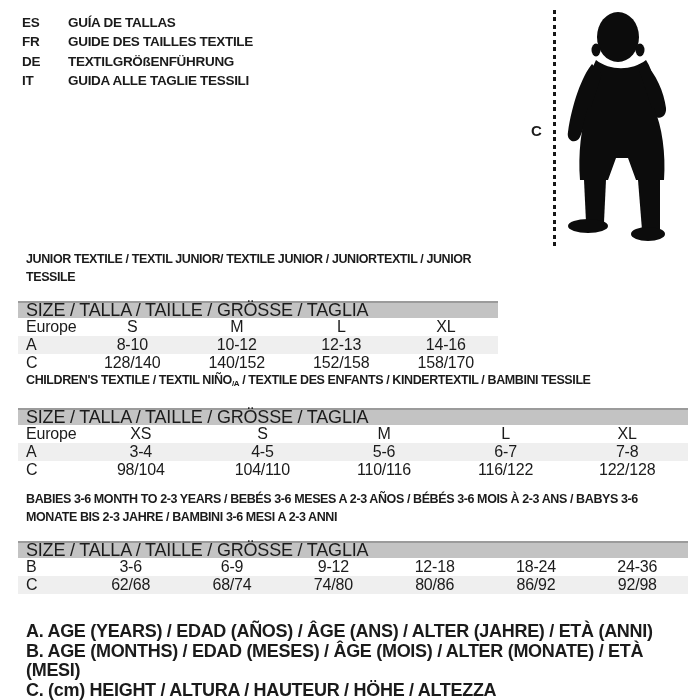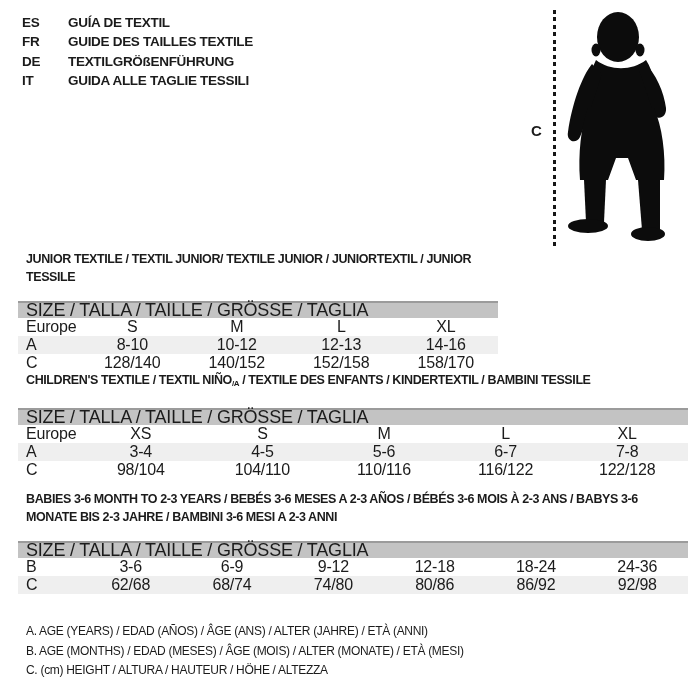"GUÍA DE TEXTIL" span.lang-title { text: TEXTIL -> TALLAS }
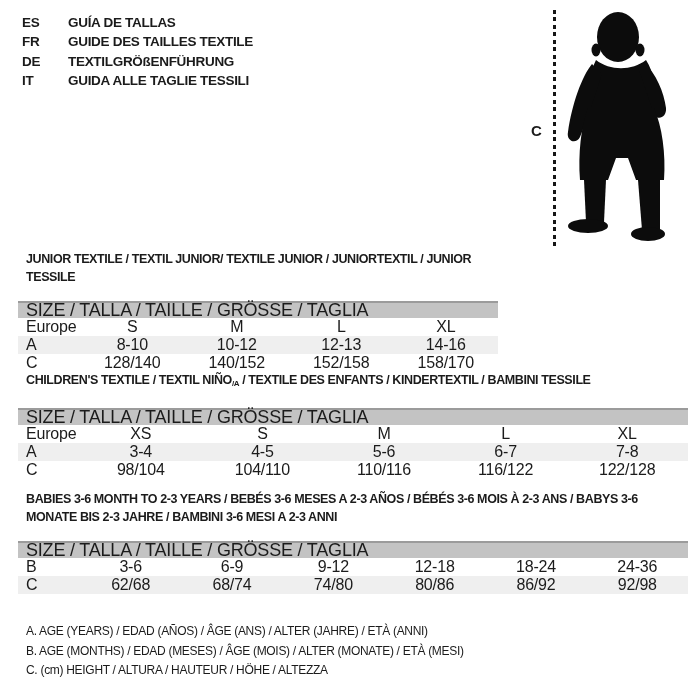"A. AGE (YEARS) / EDAD" .legend-line { font-size: 12px -> 18px; font-weight: normal -> bold }
